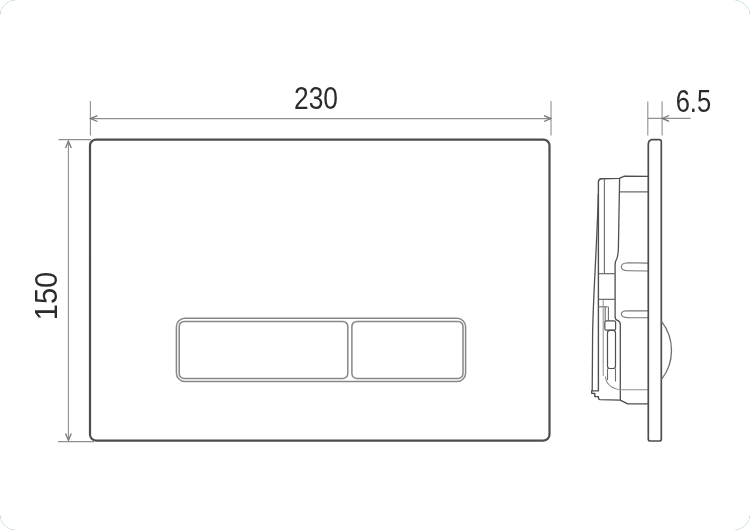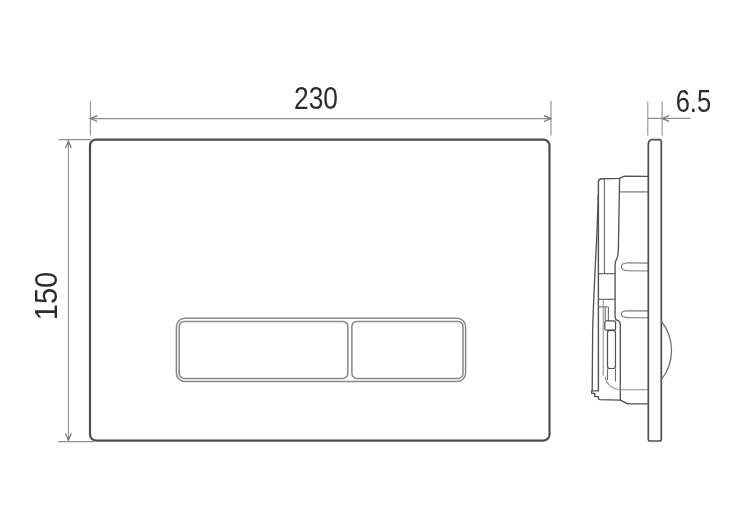"230" .wrap { border-radius: none -> 16px }
